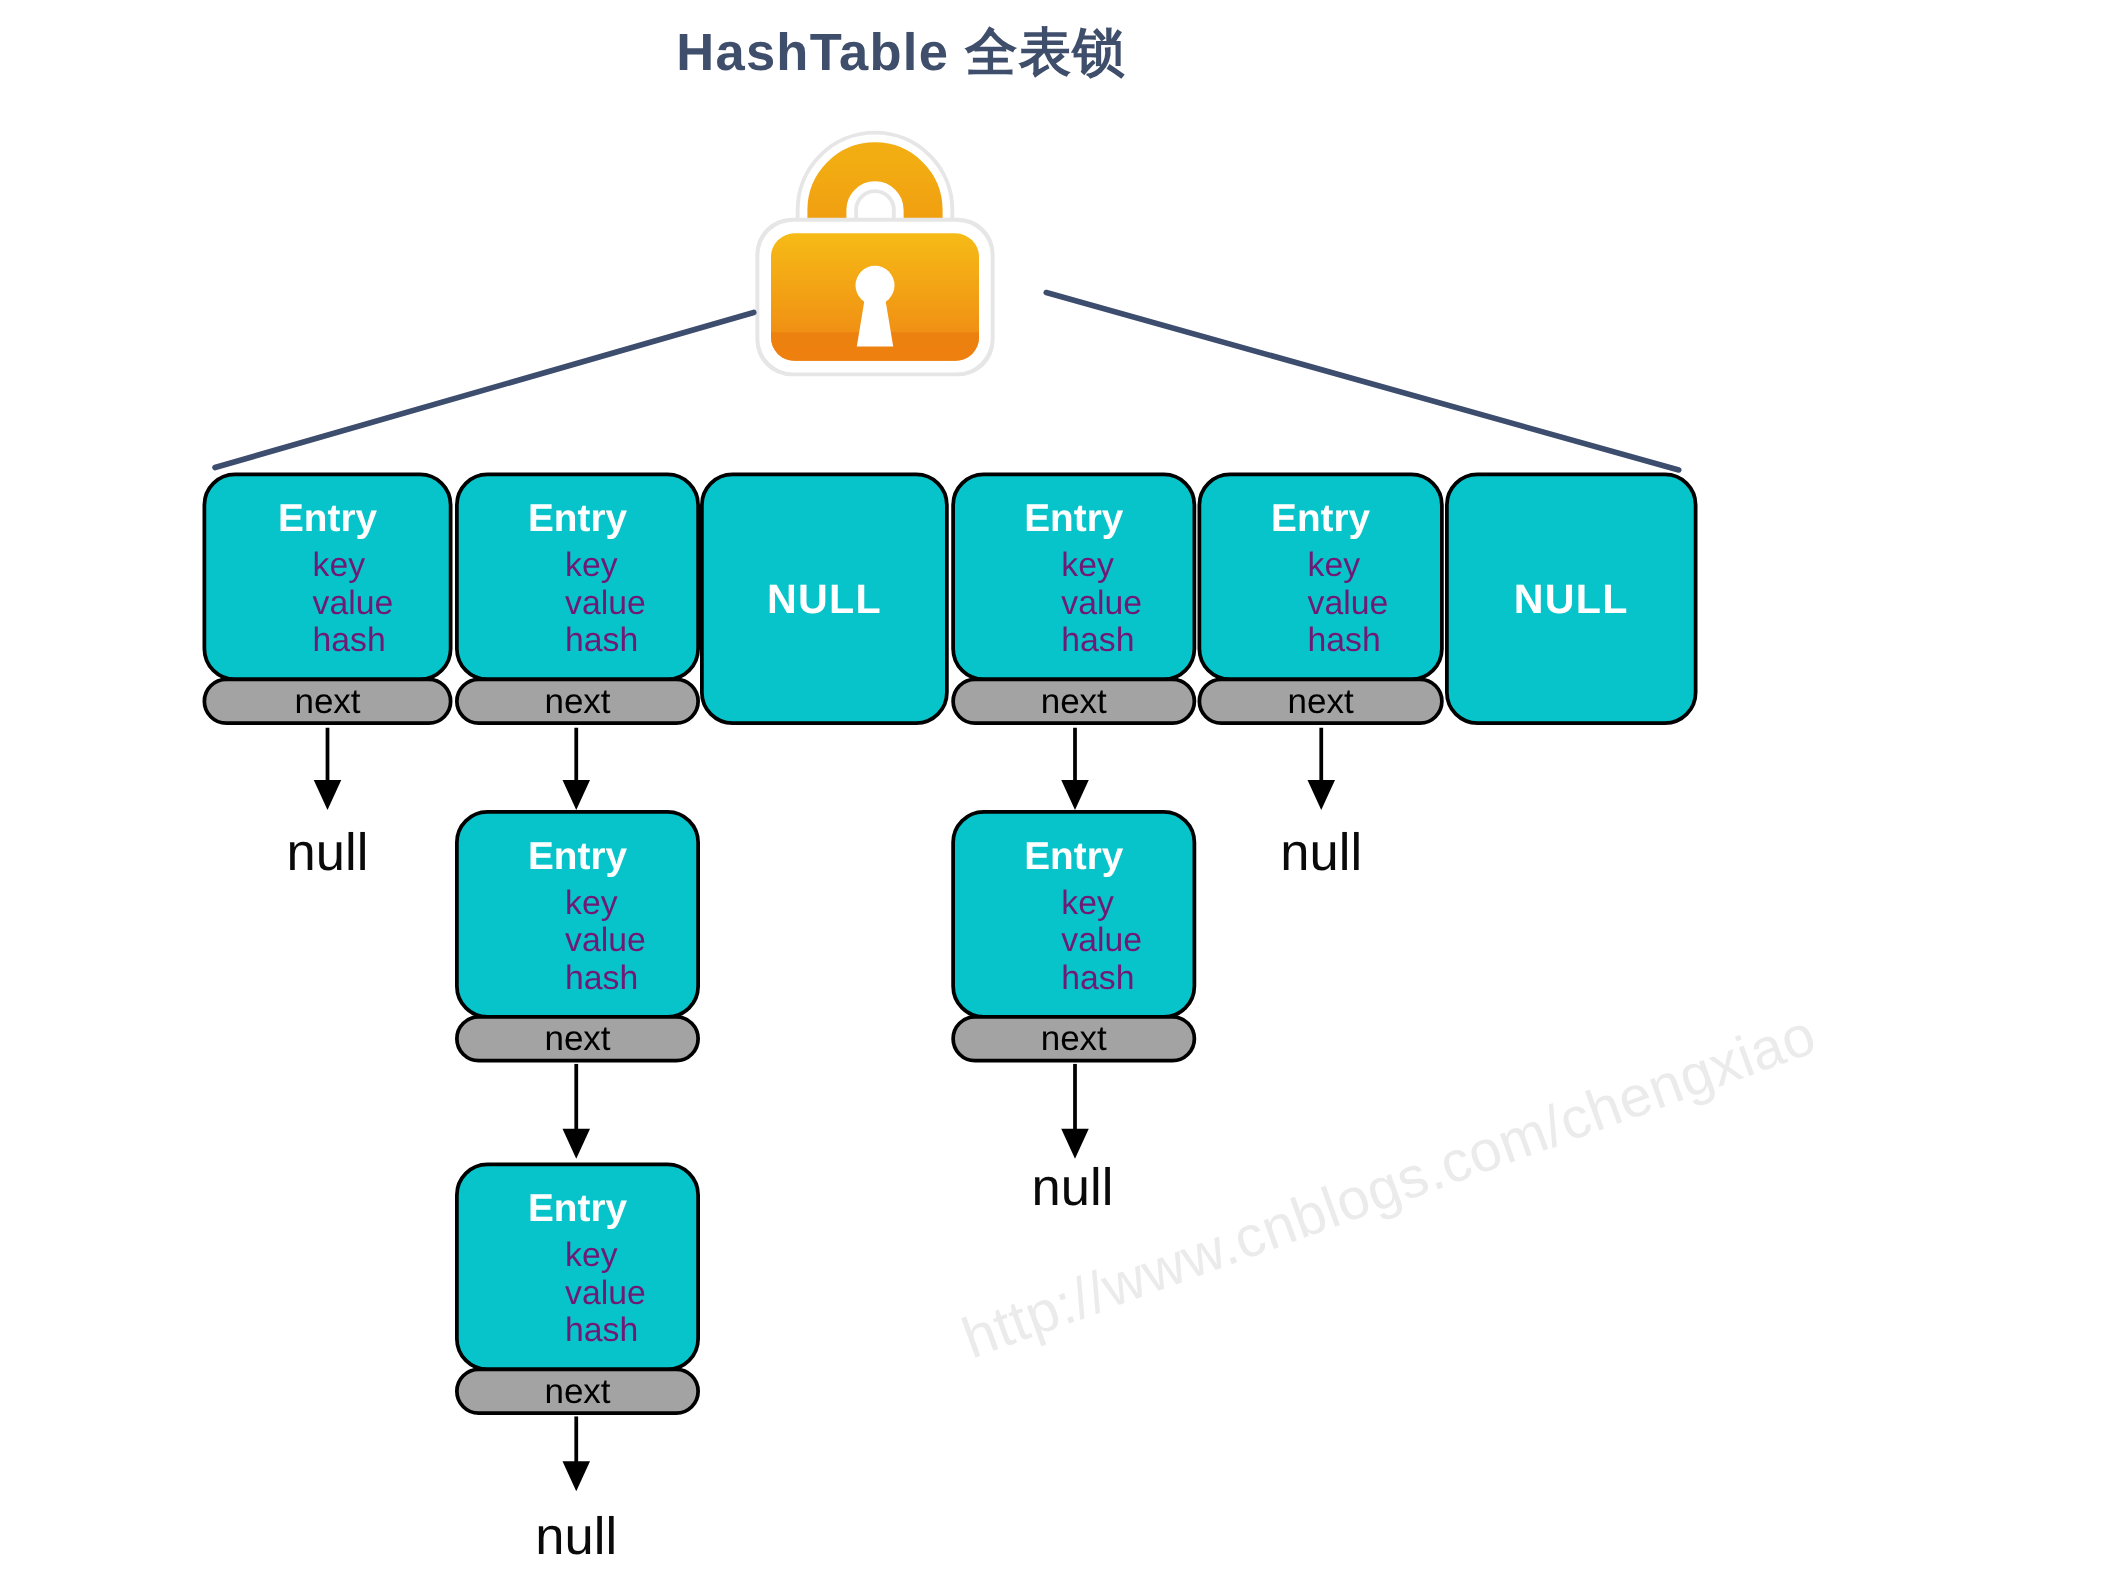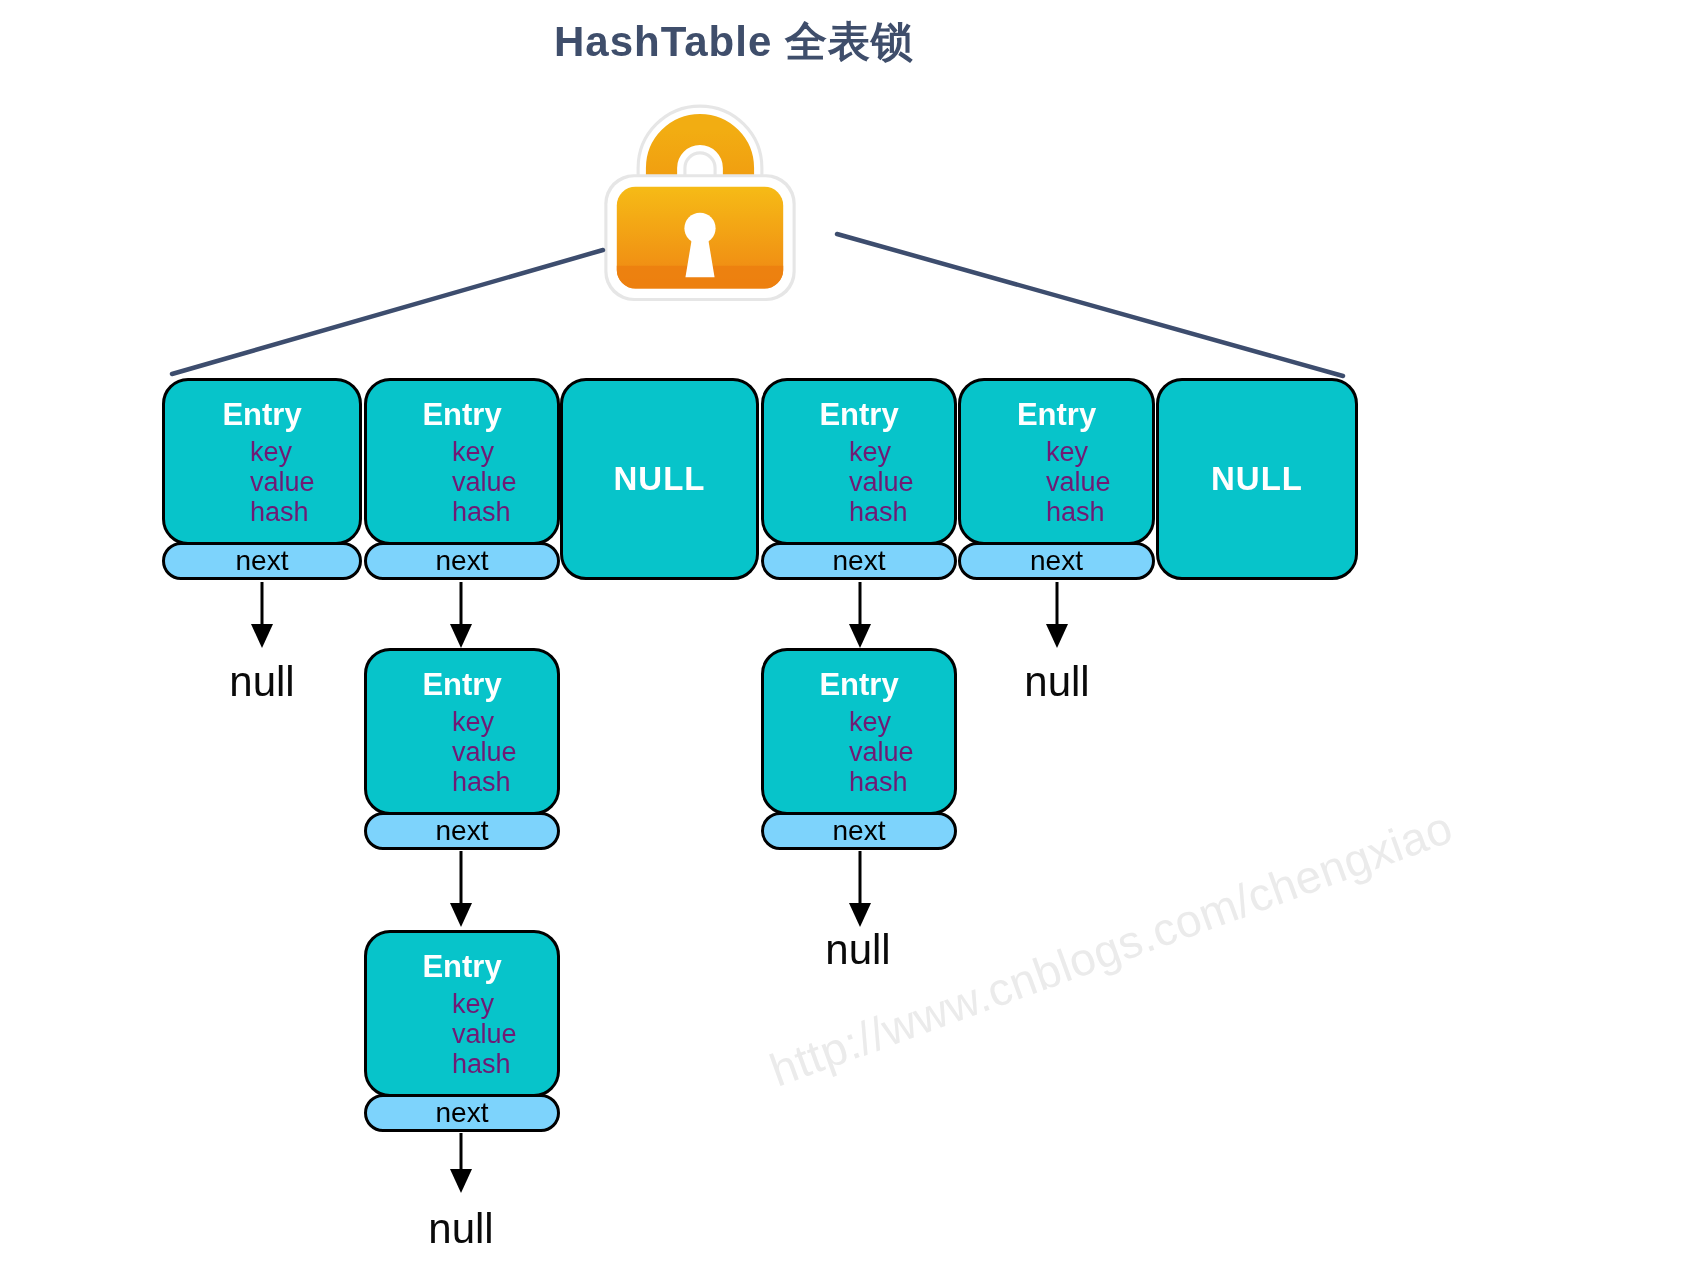"HashTable 全表锁" .title { left: 420px -> 407px }
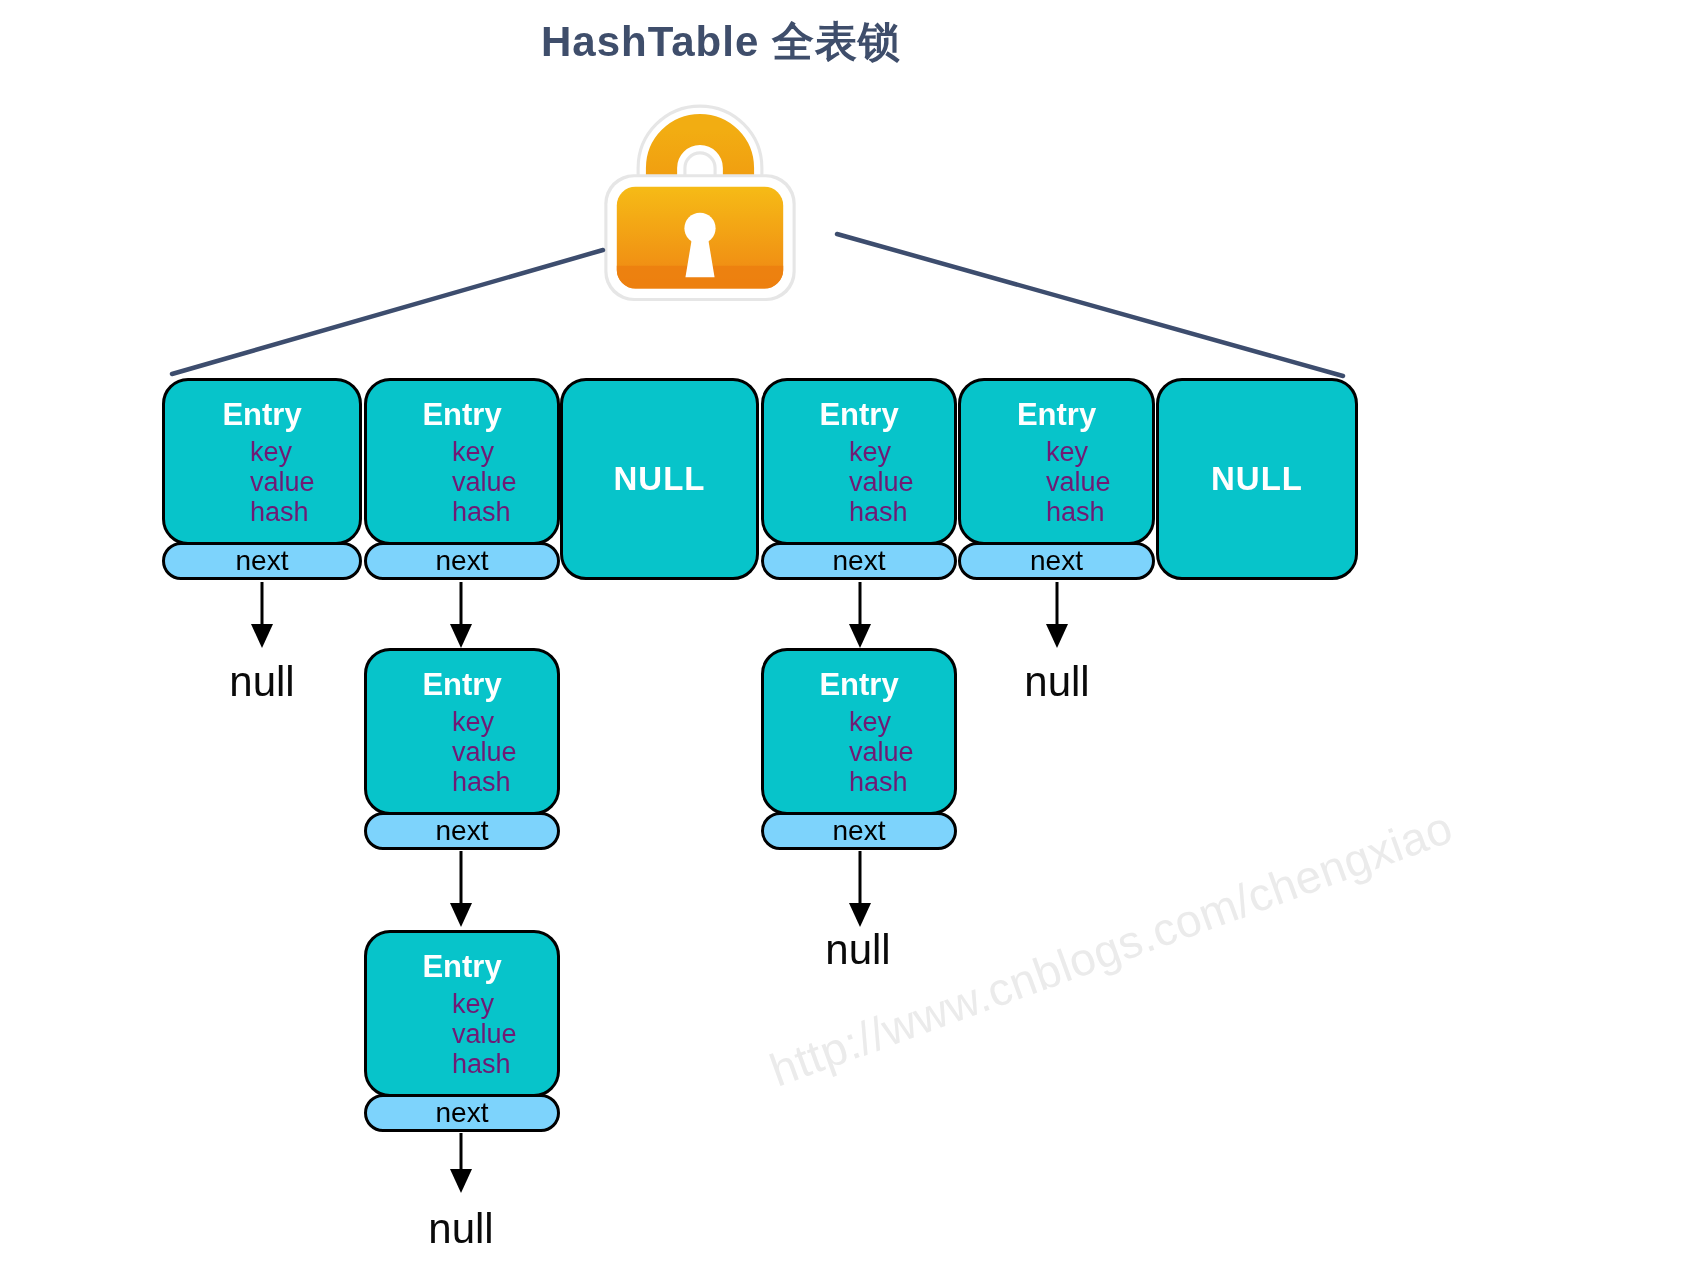"next" .next-pill { background: #7dd3fc -> #a3a3a3 }
